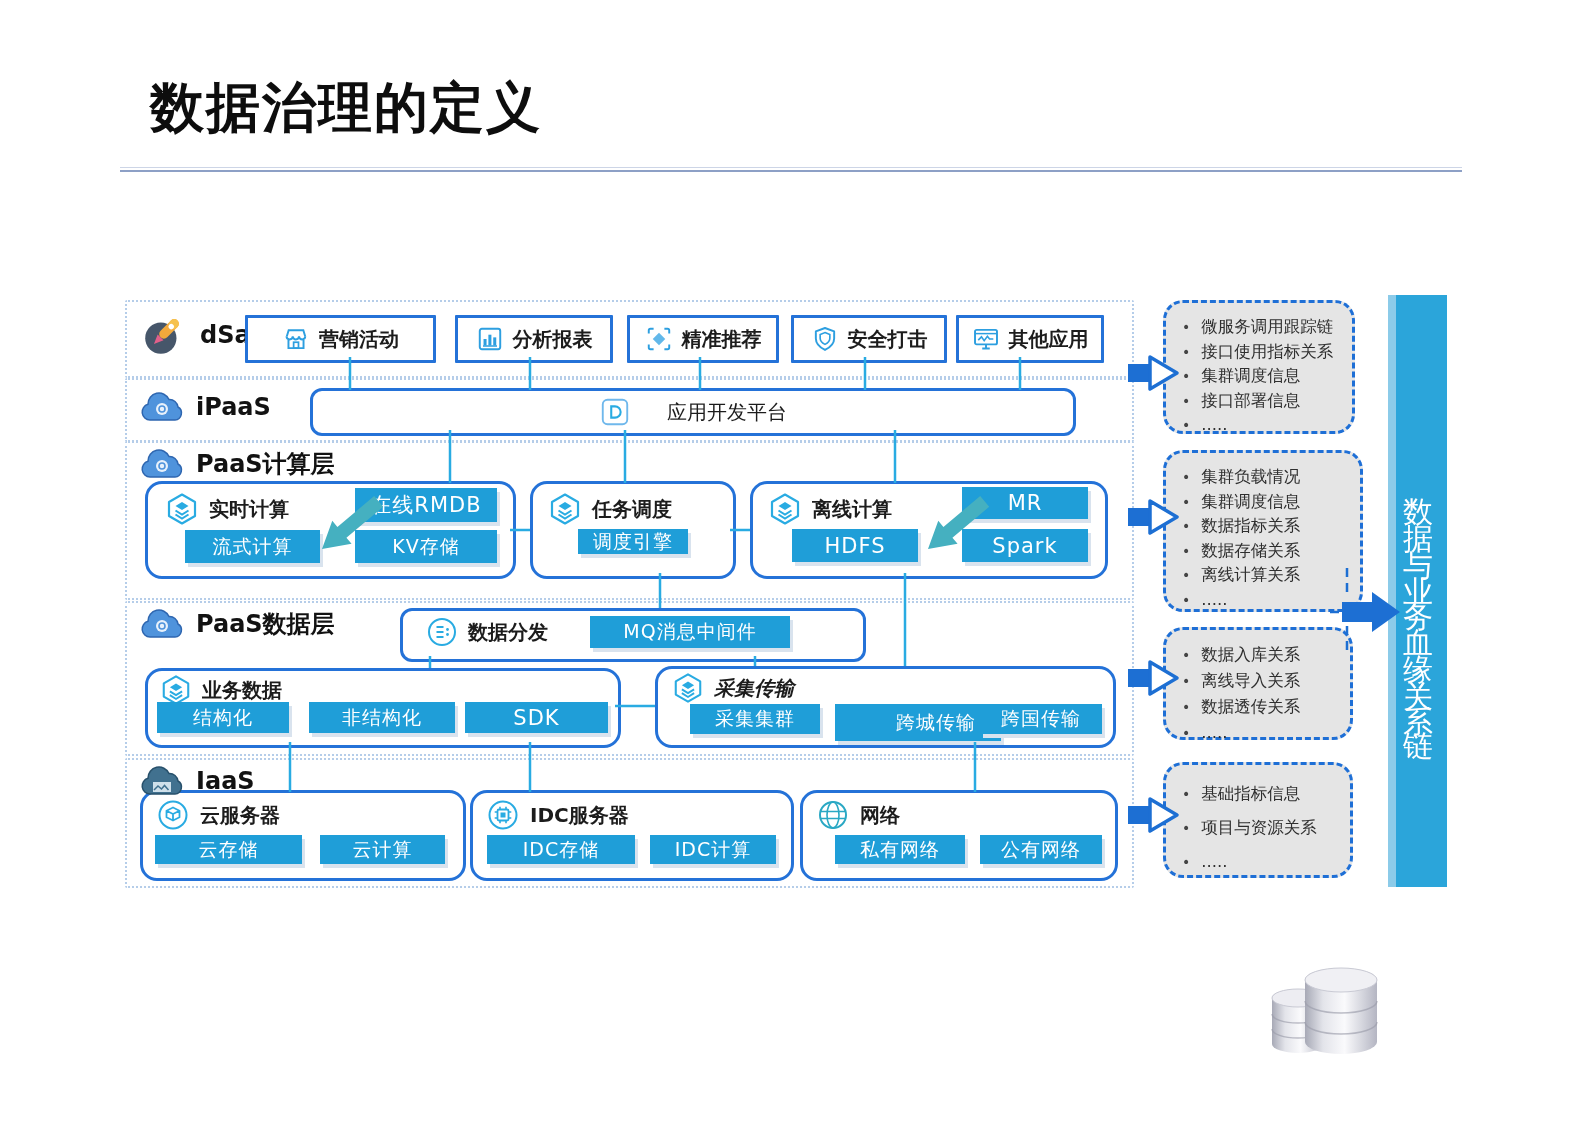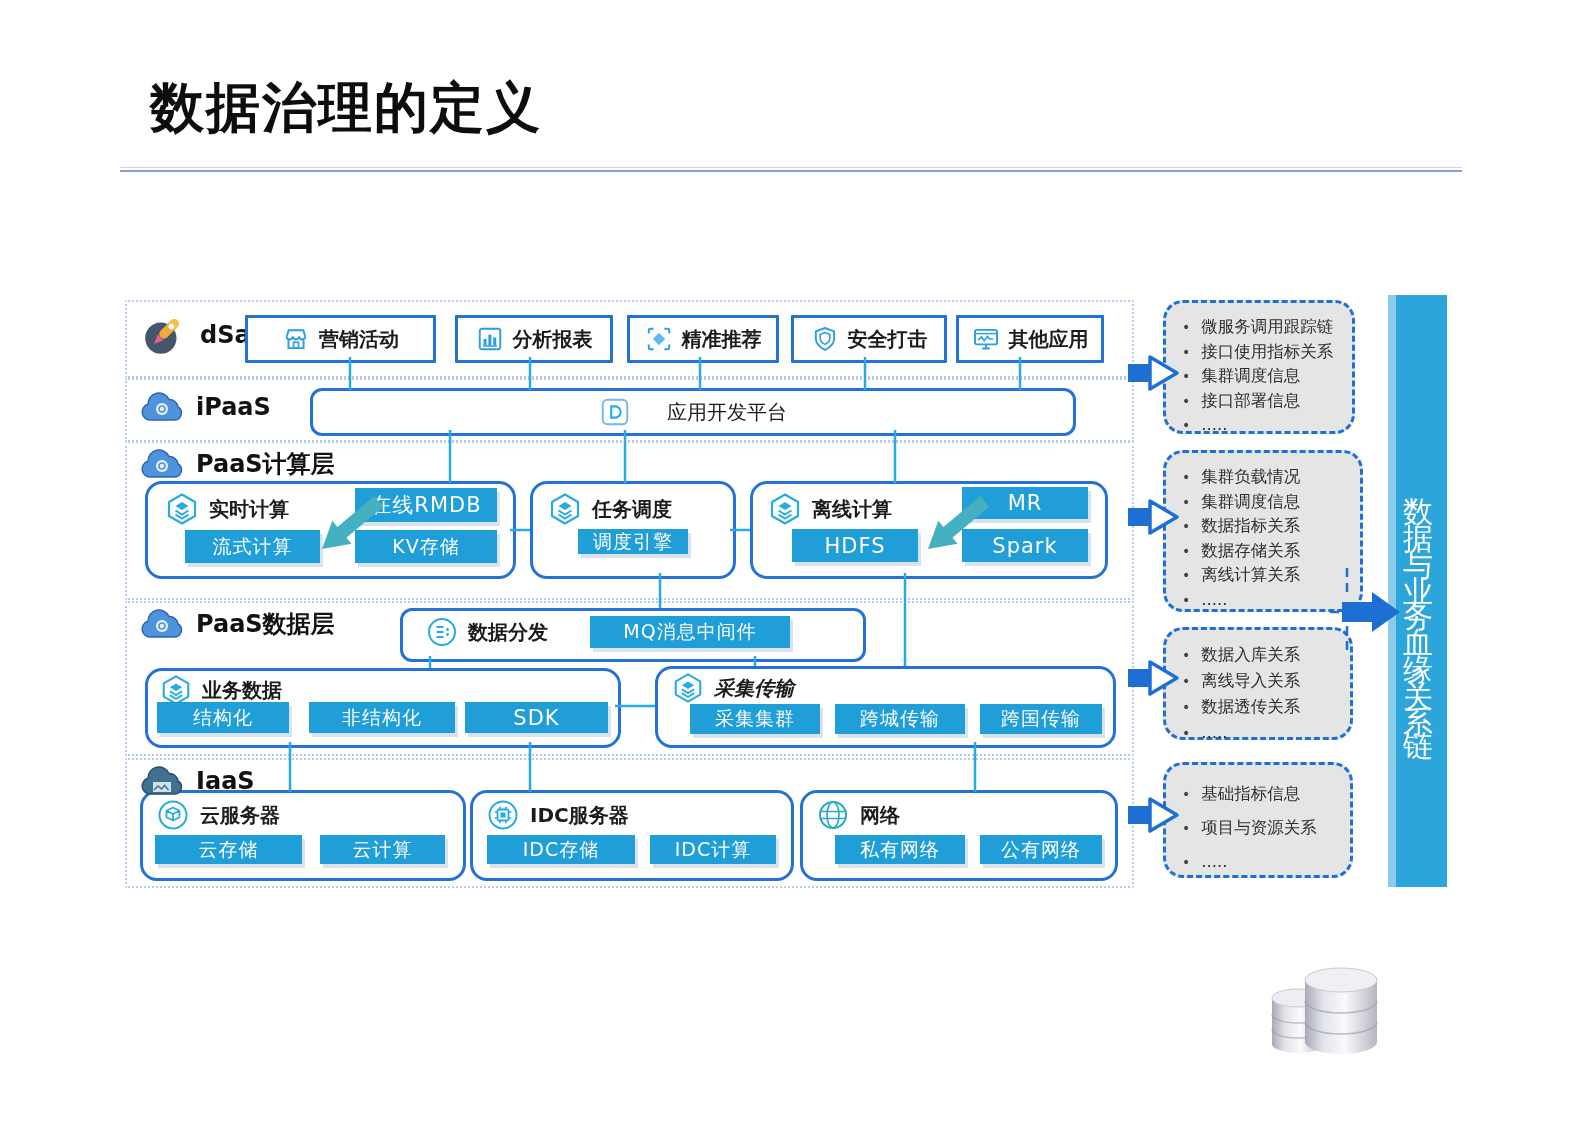"跨城传输" div.chip { height: 30px -> 37px; padding-left: none -> 36px }
